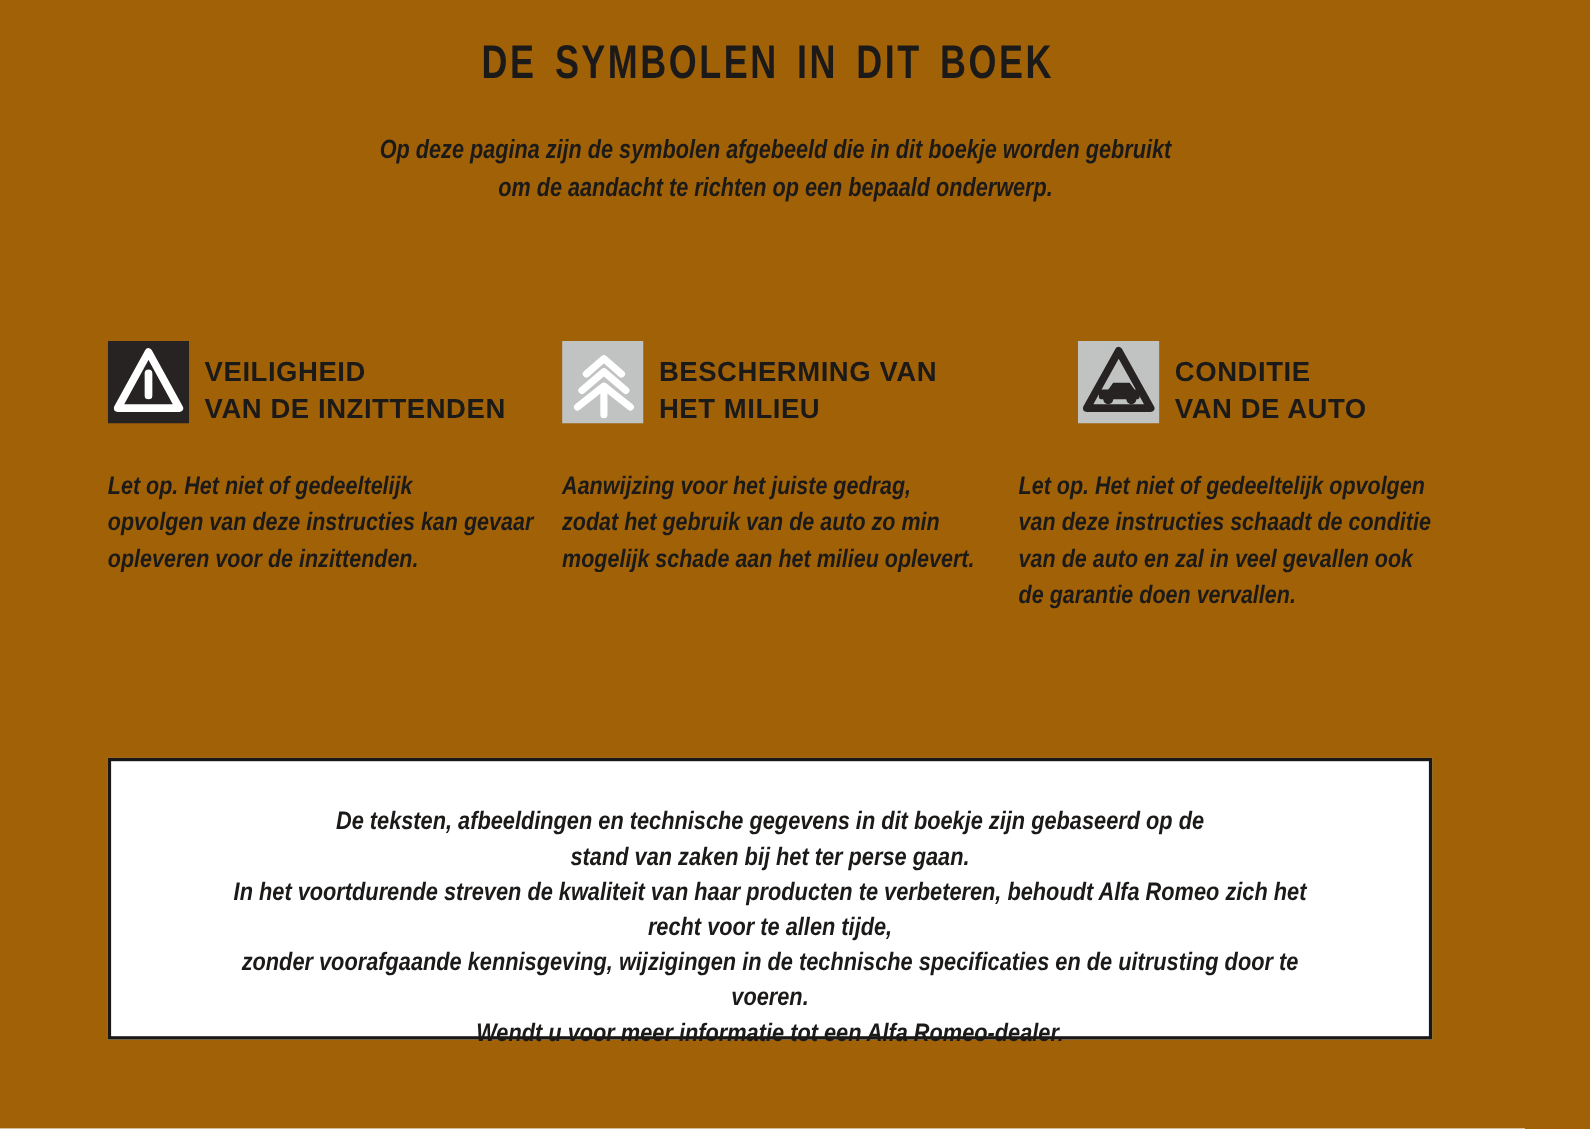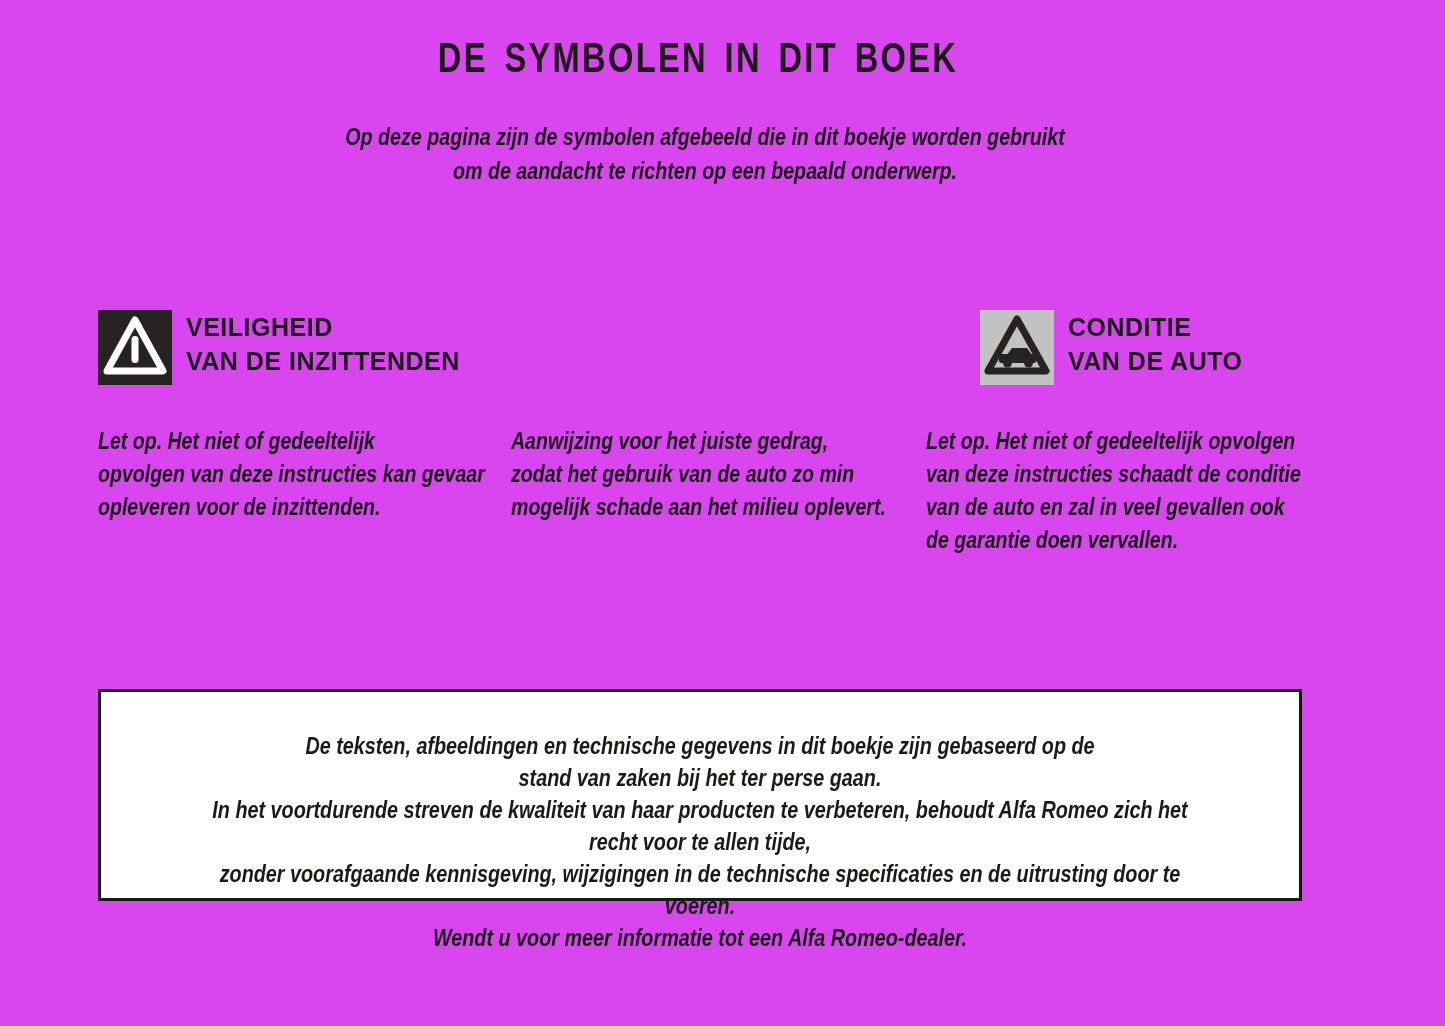"DE SYMBOLEN IN DIT BOEK" .page { background: #d946ef -> #a16207 }
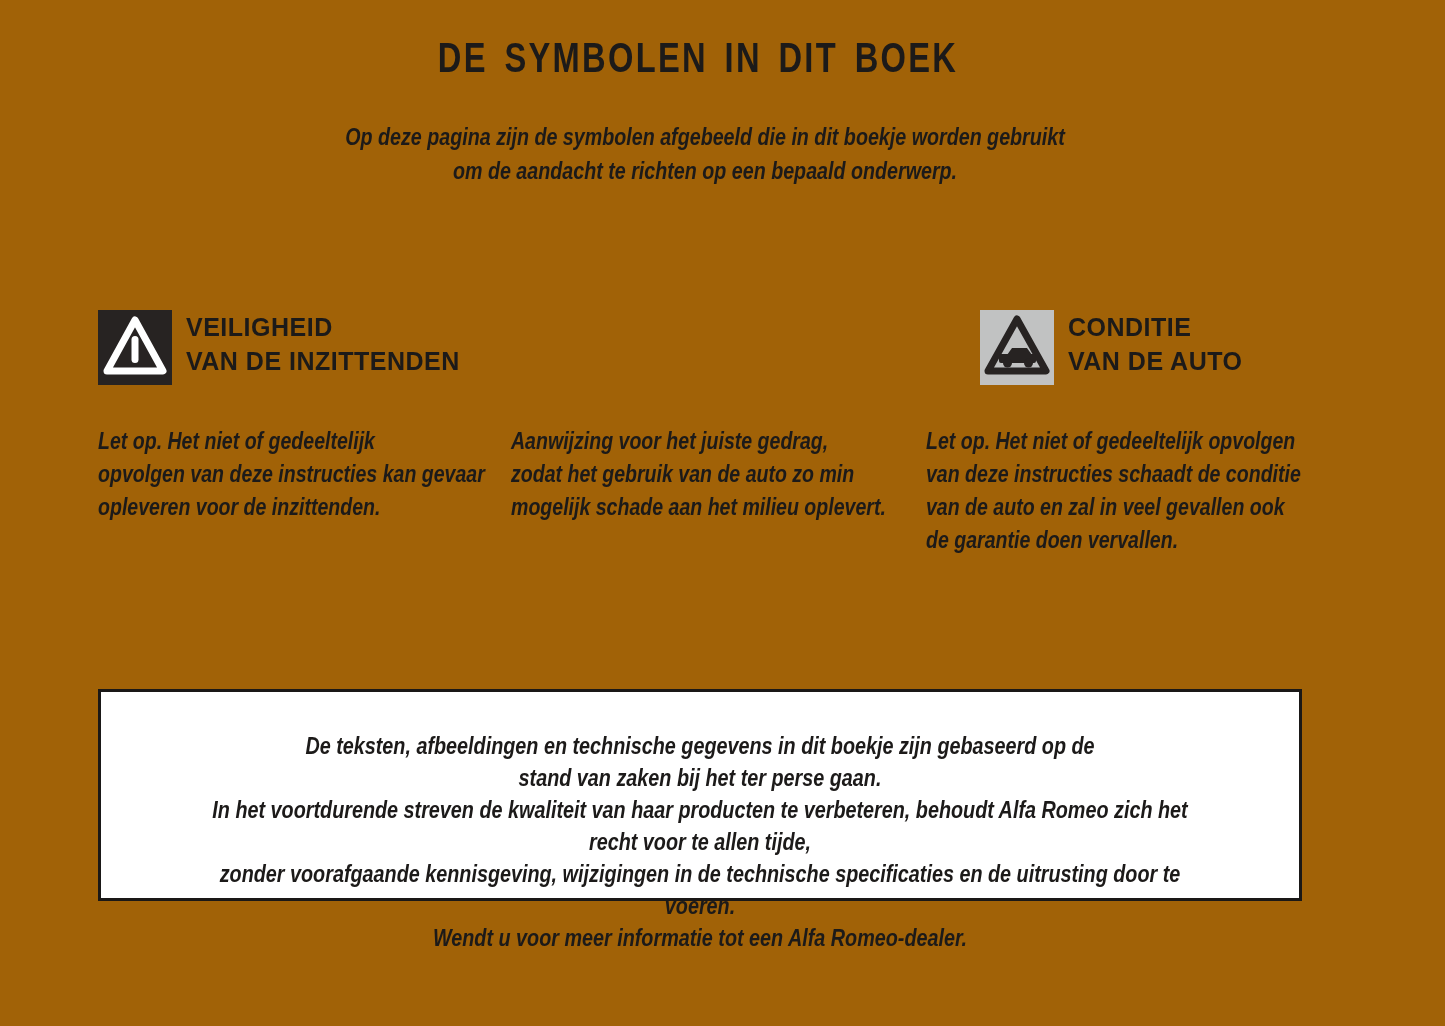"VEILIGHEID" .symbol-row { align-items: none -> flex-end }
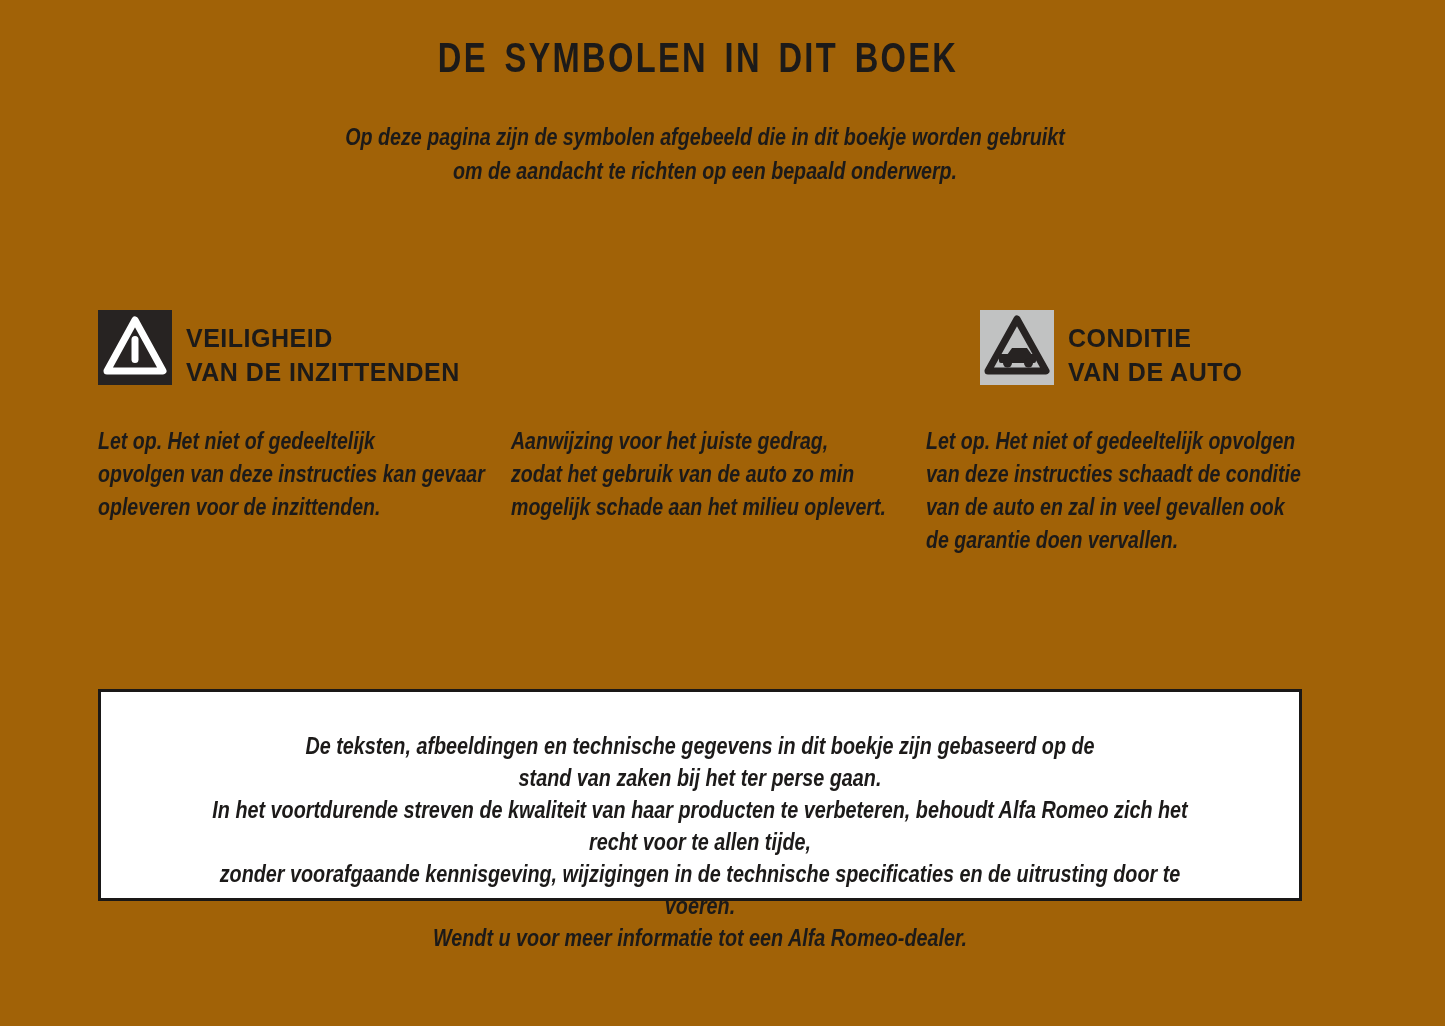"BESCHERMING VAN" section.symbol-col { html: none -> <section> <div> <span> <svg> <rect></rect> <g> <path></path> <path></path> <path></path> <path></path> </g> </svg> </span> <span>BESCHERMING VAN HET MILIEU</span> </div> </section> }
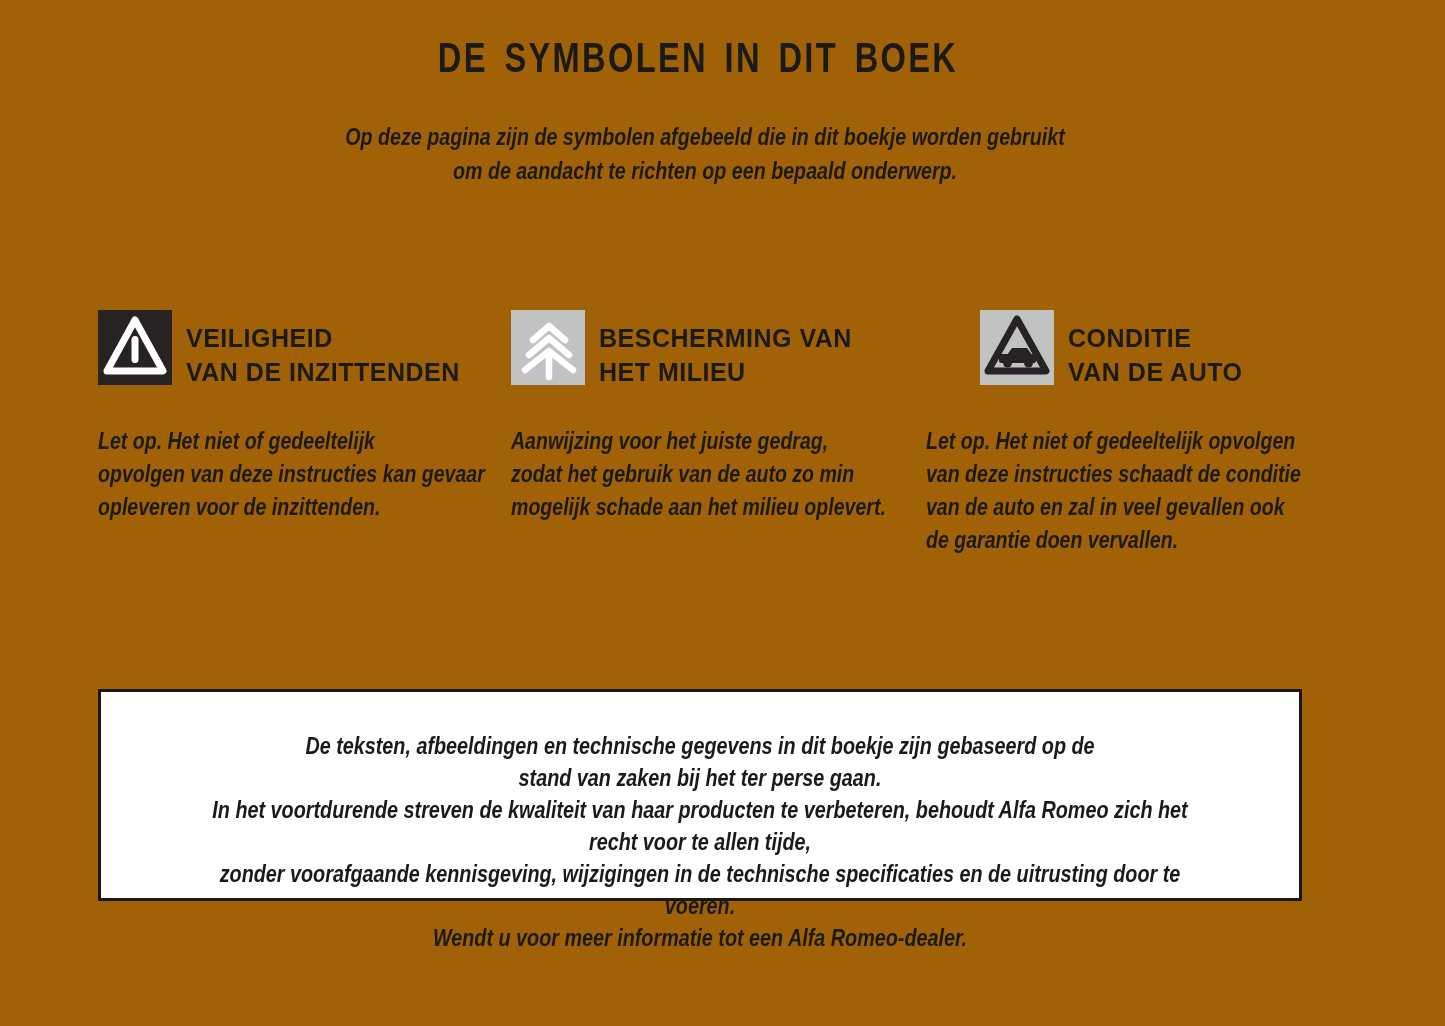"De teksten, afbeeldingen en technische" .notice-box { height: 212px -> 256px }
